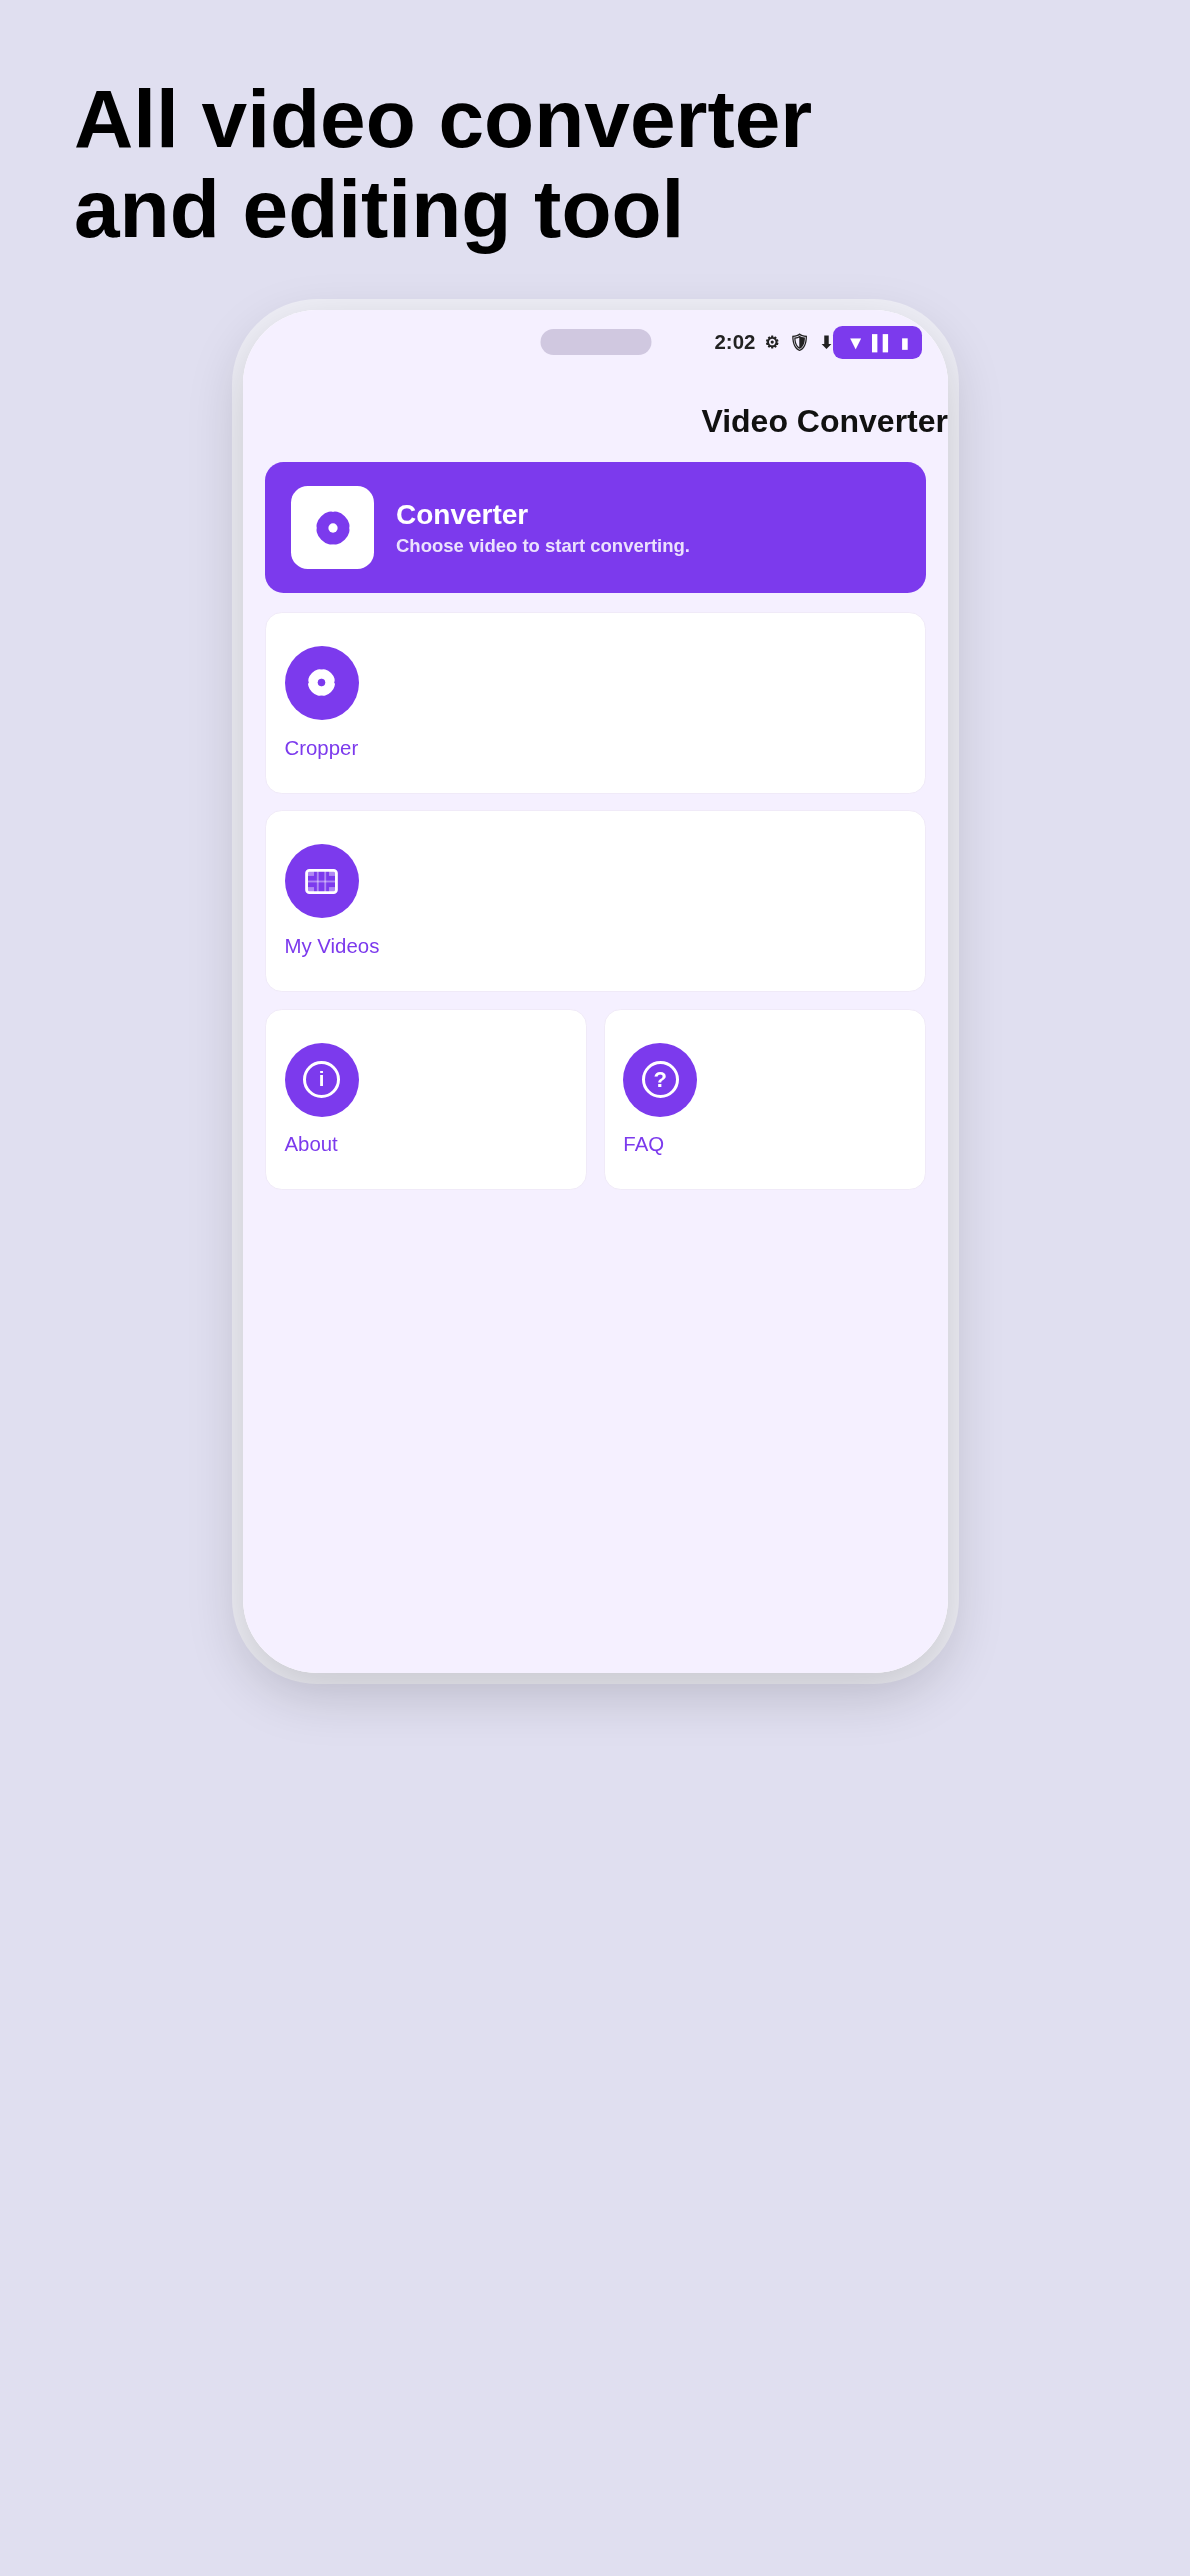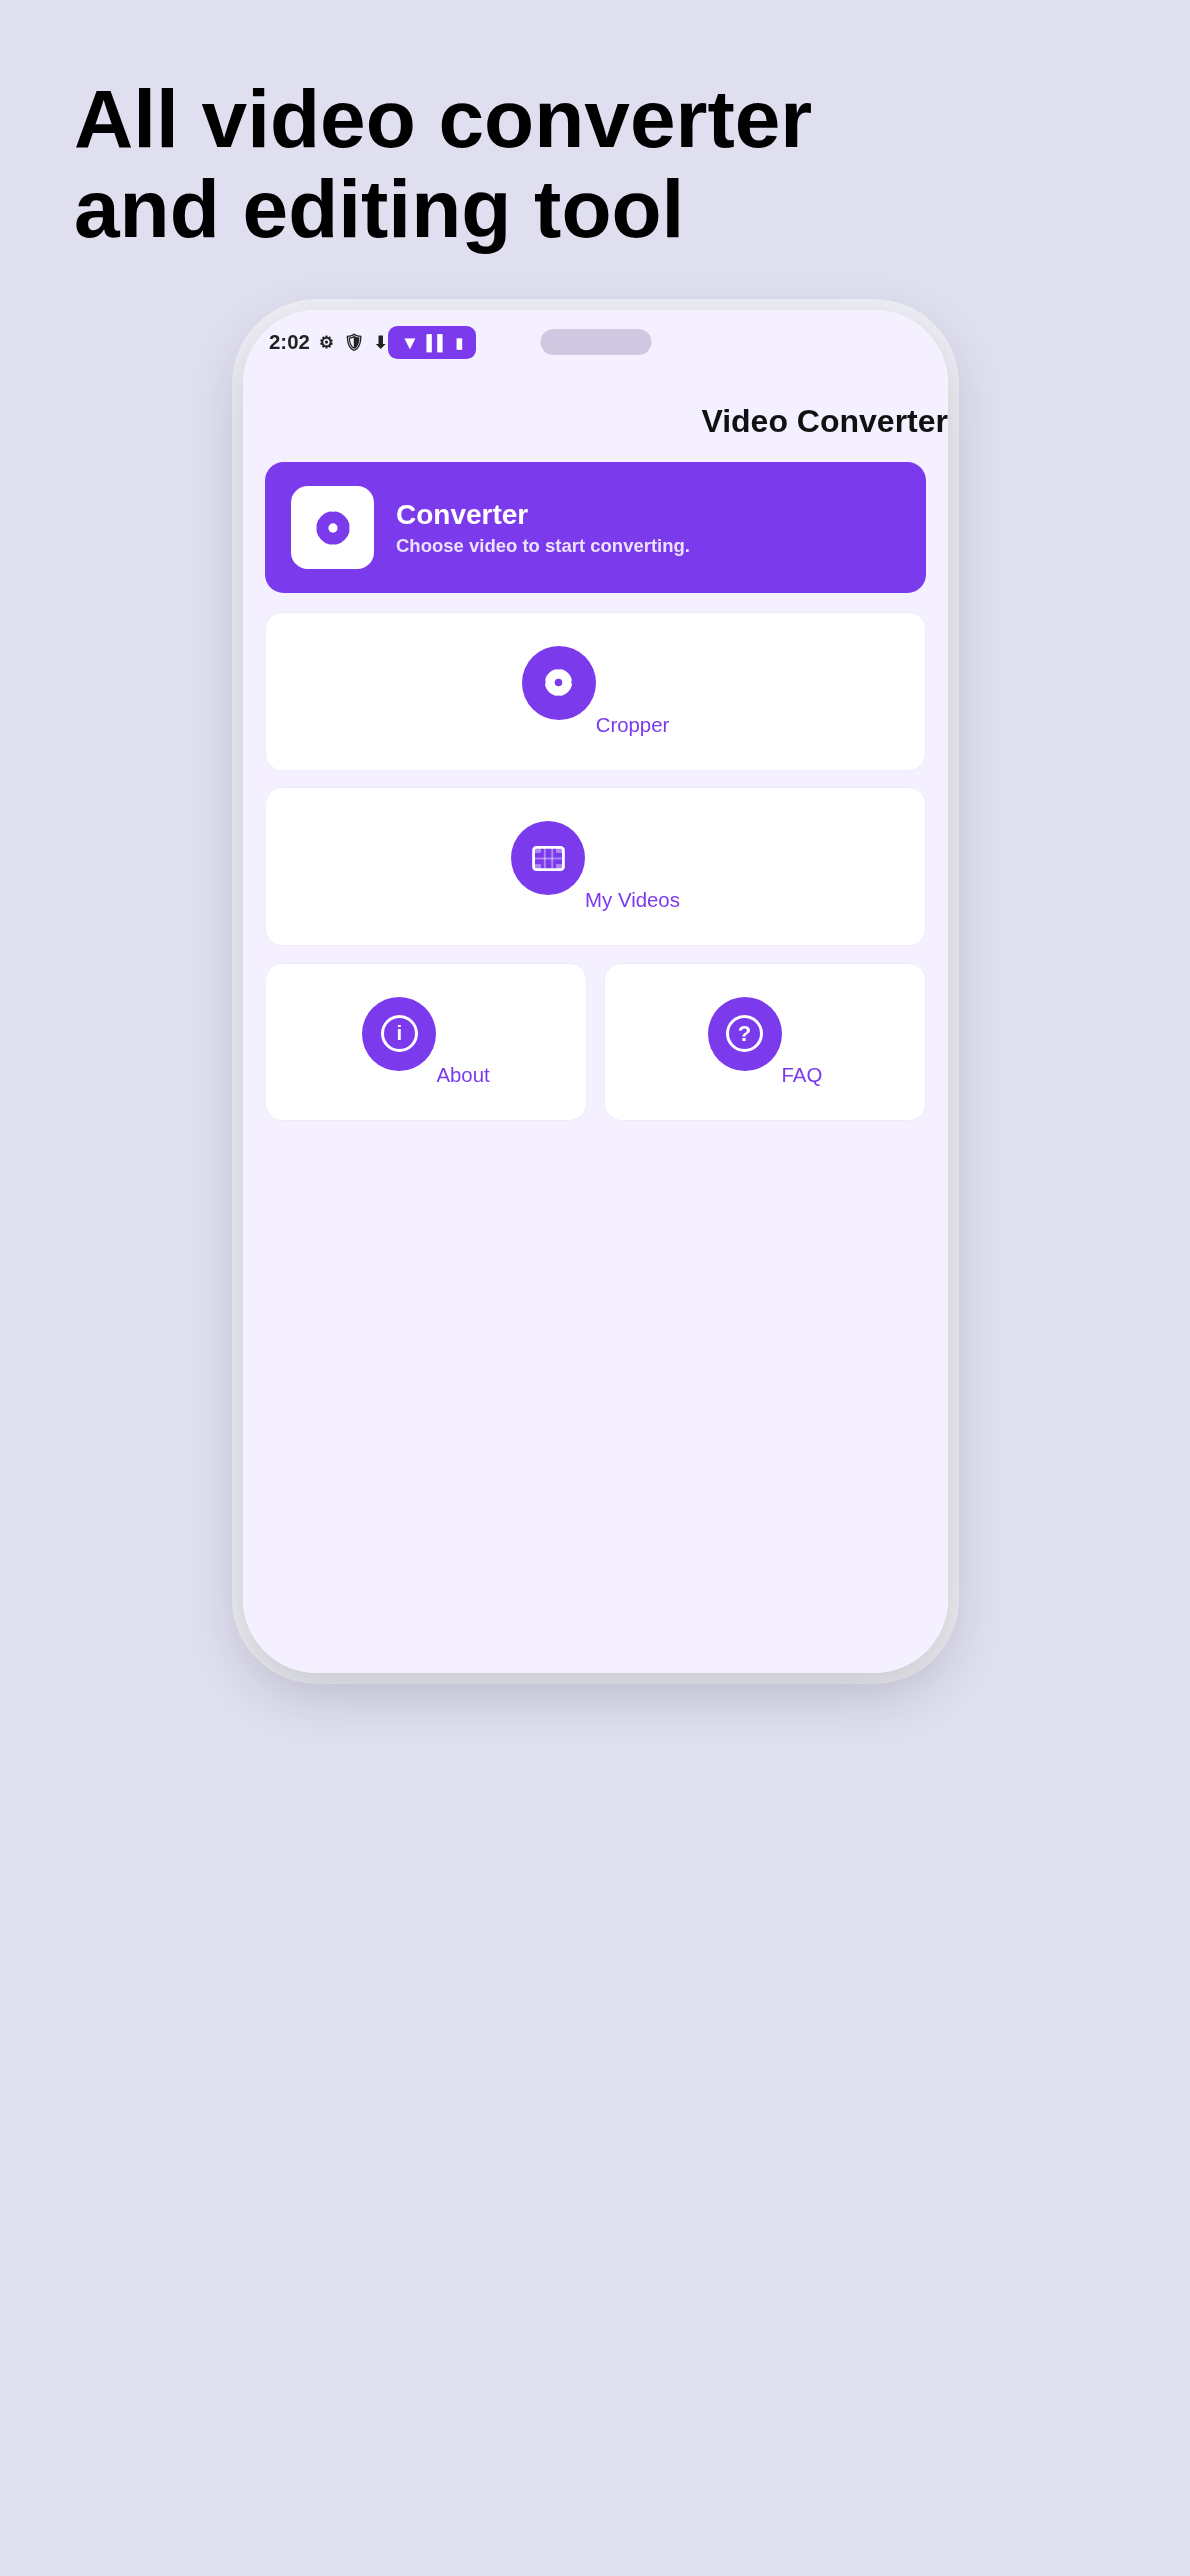"2:02" .phone-notch-bar { justify-content: flex-start -> flex-end }
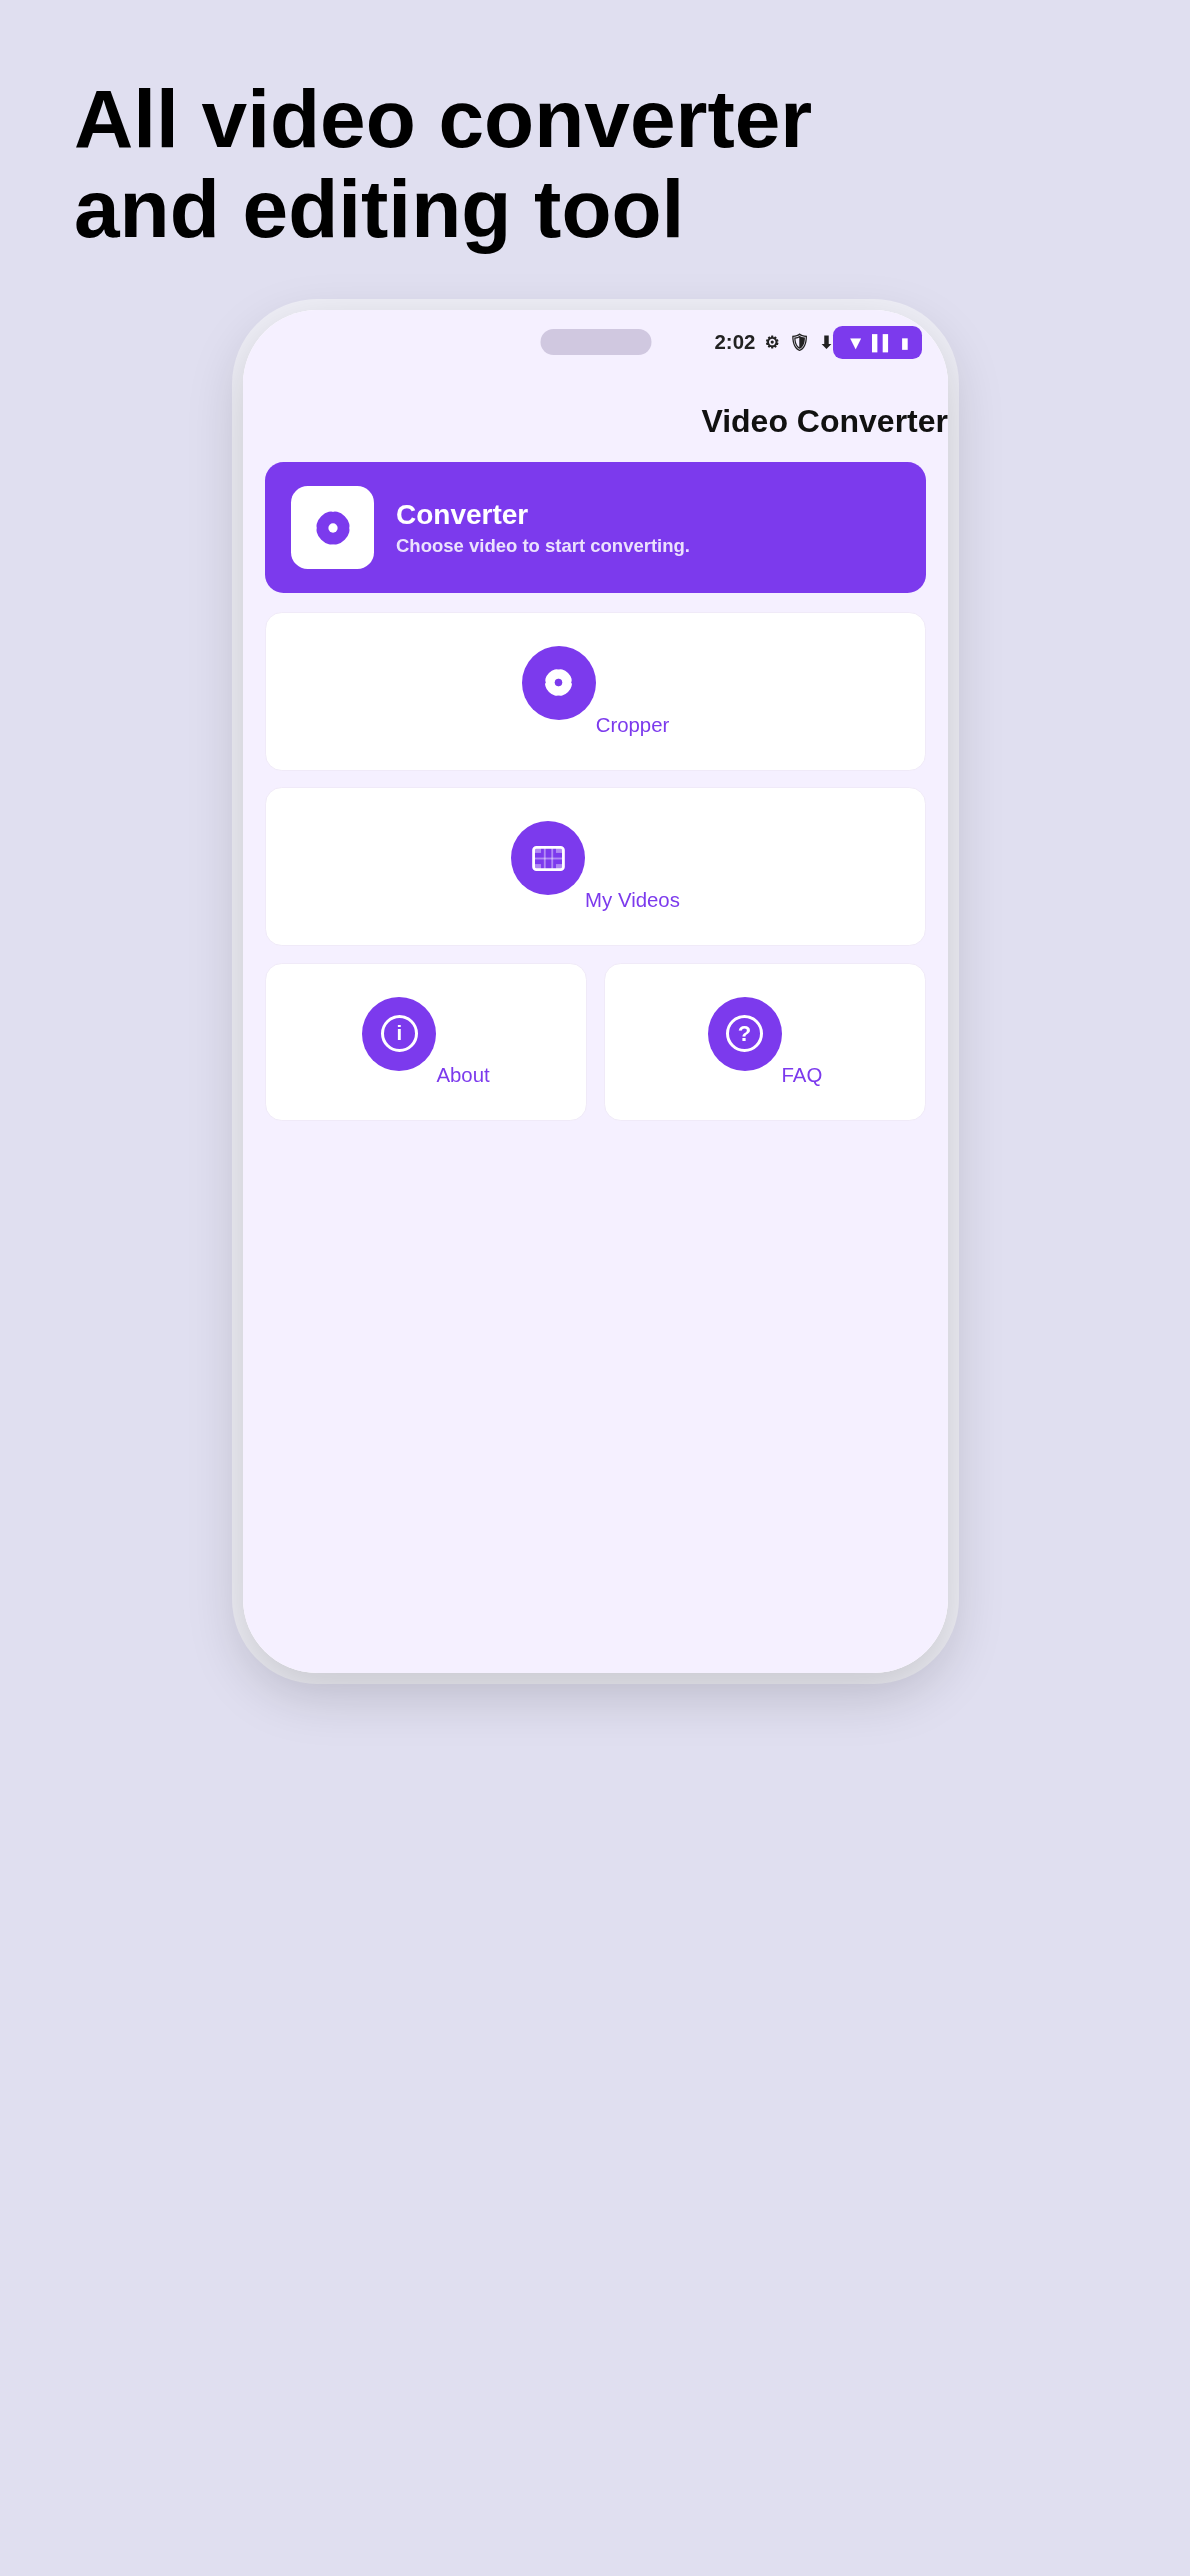"Cropper" .grid-card { align-items: flex-end -> flex-start; flex-direction: none -> column }
